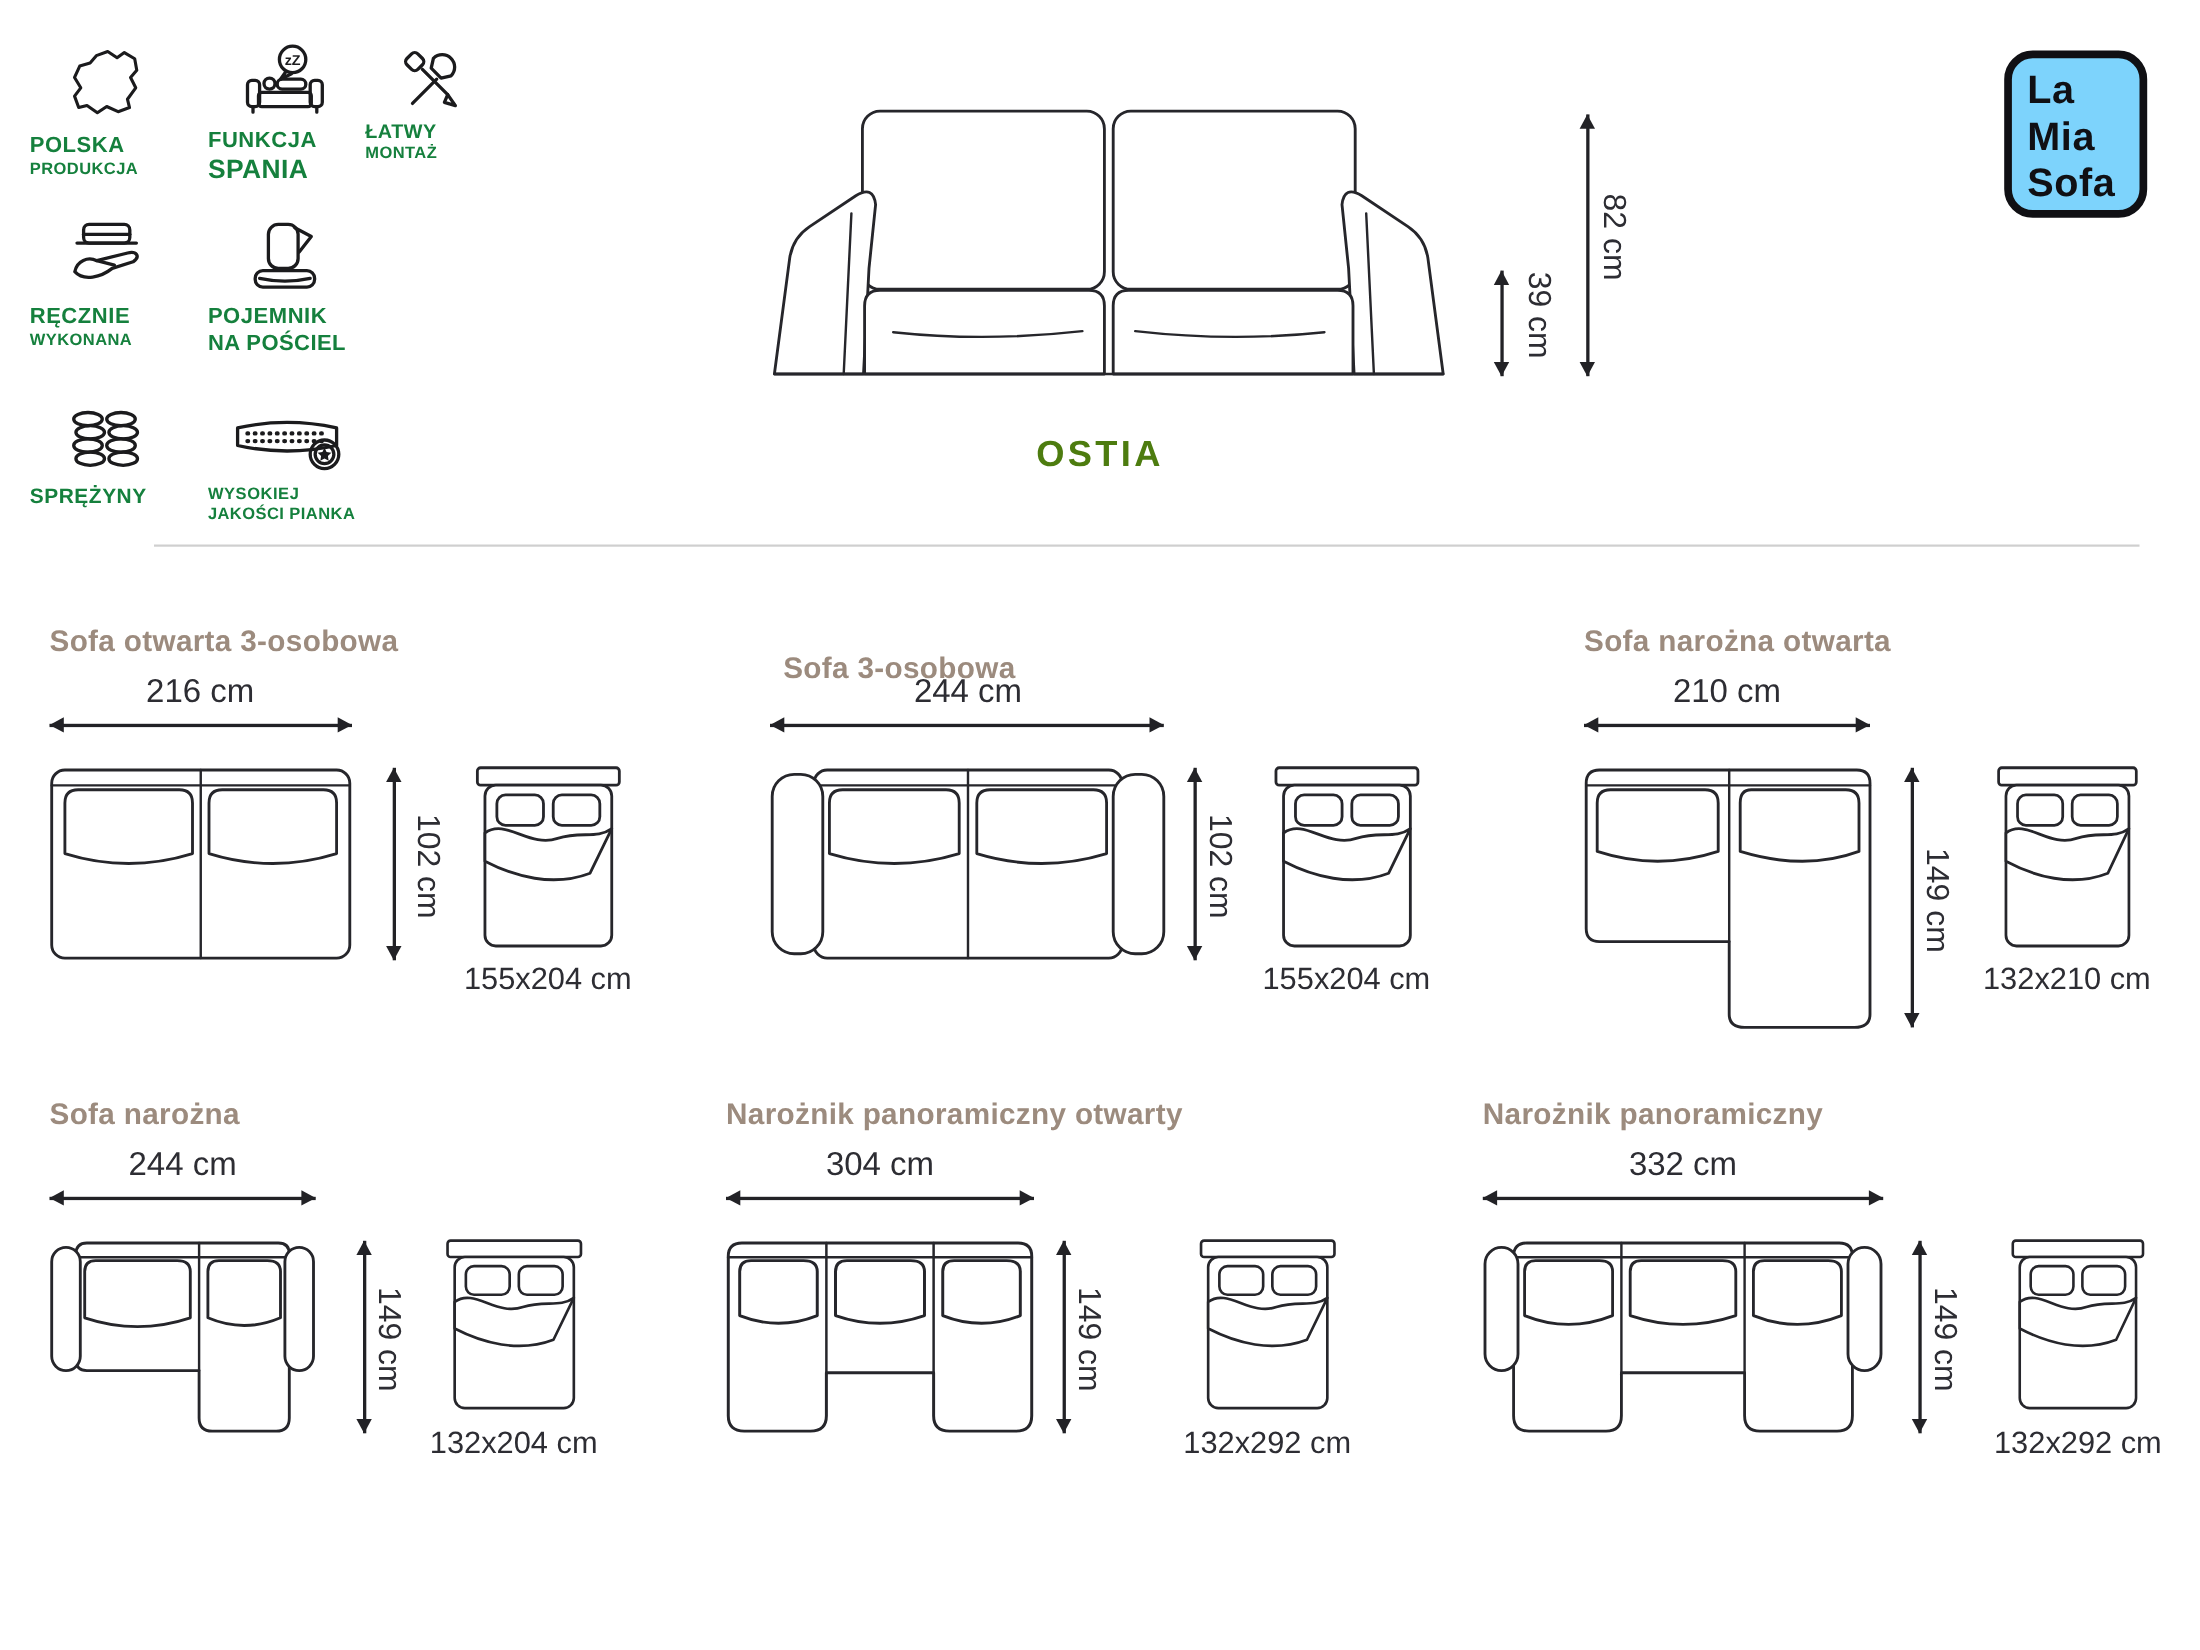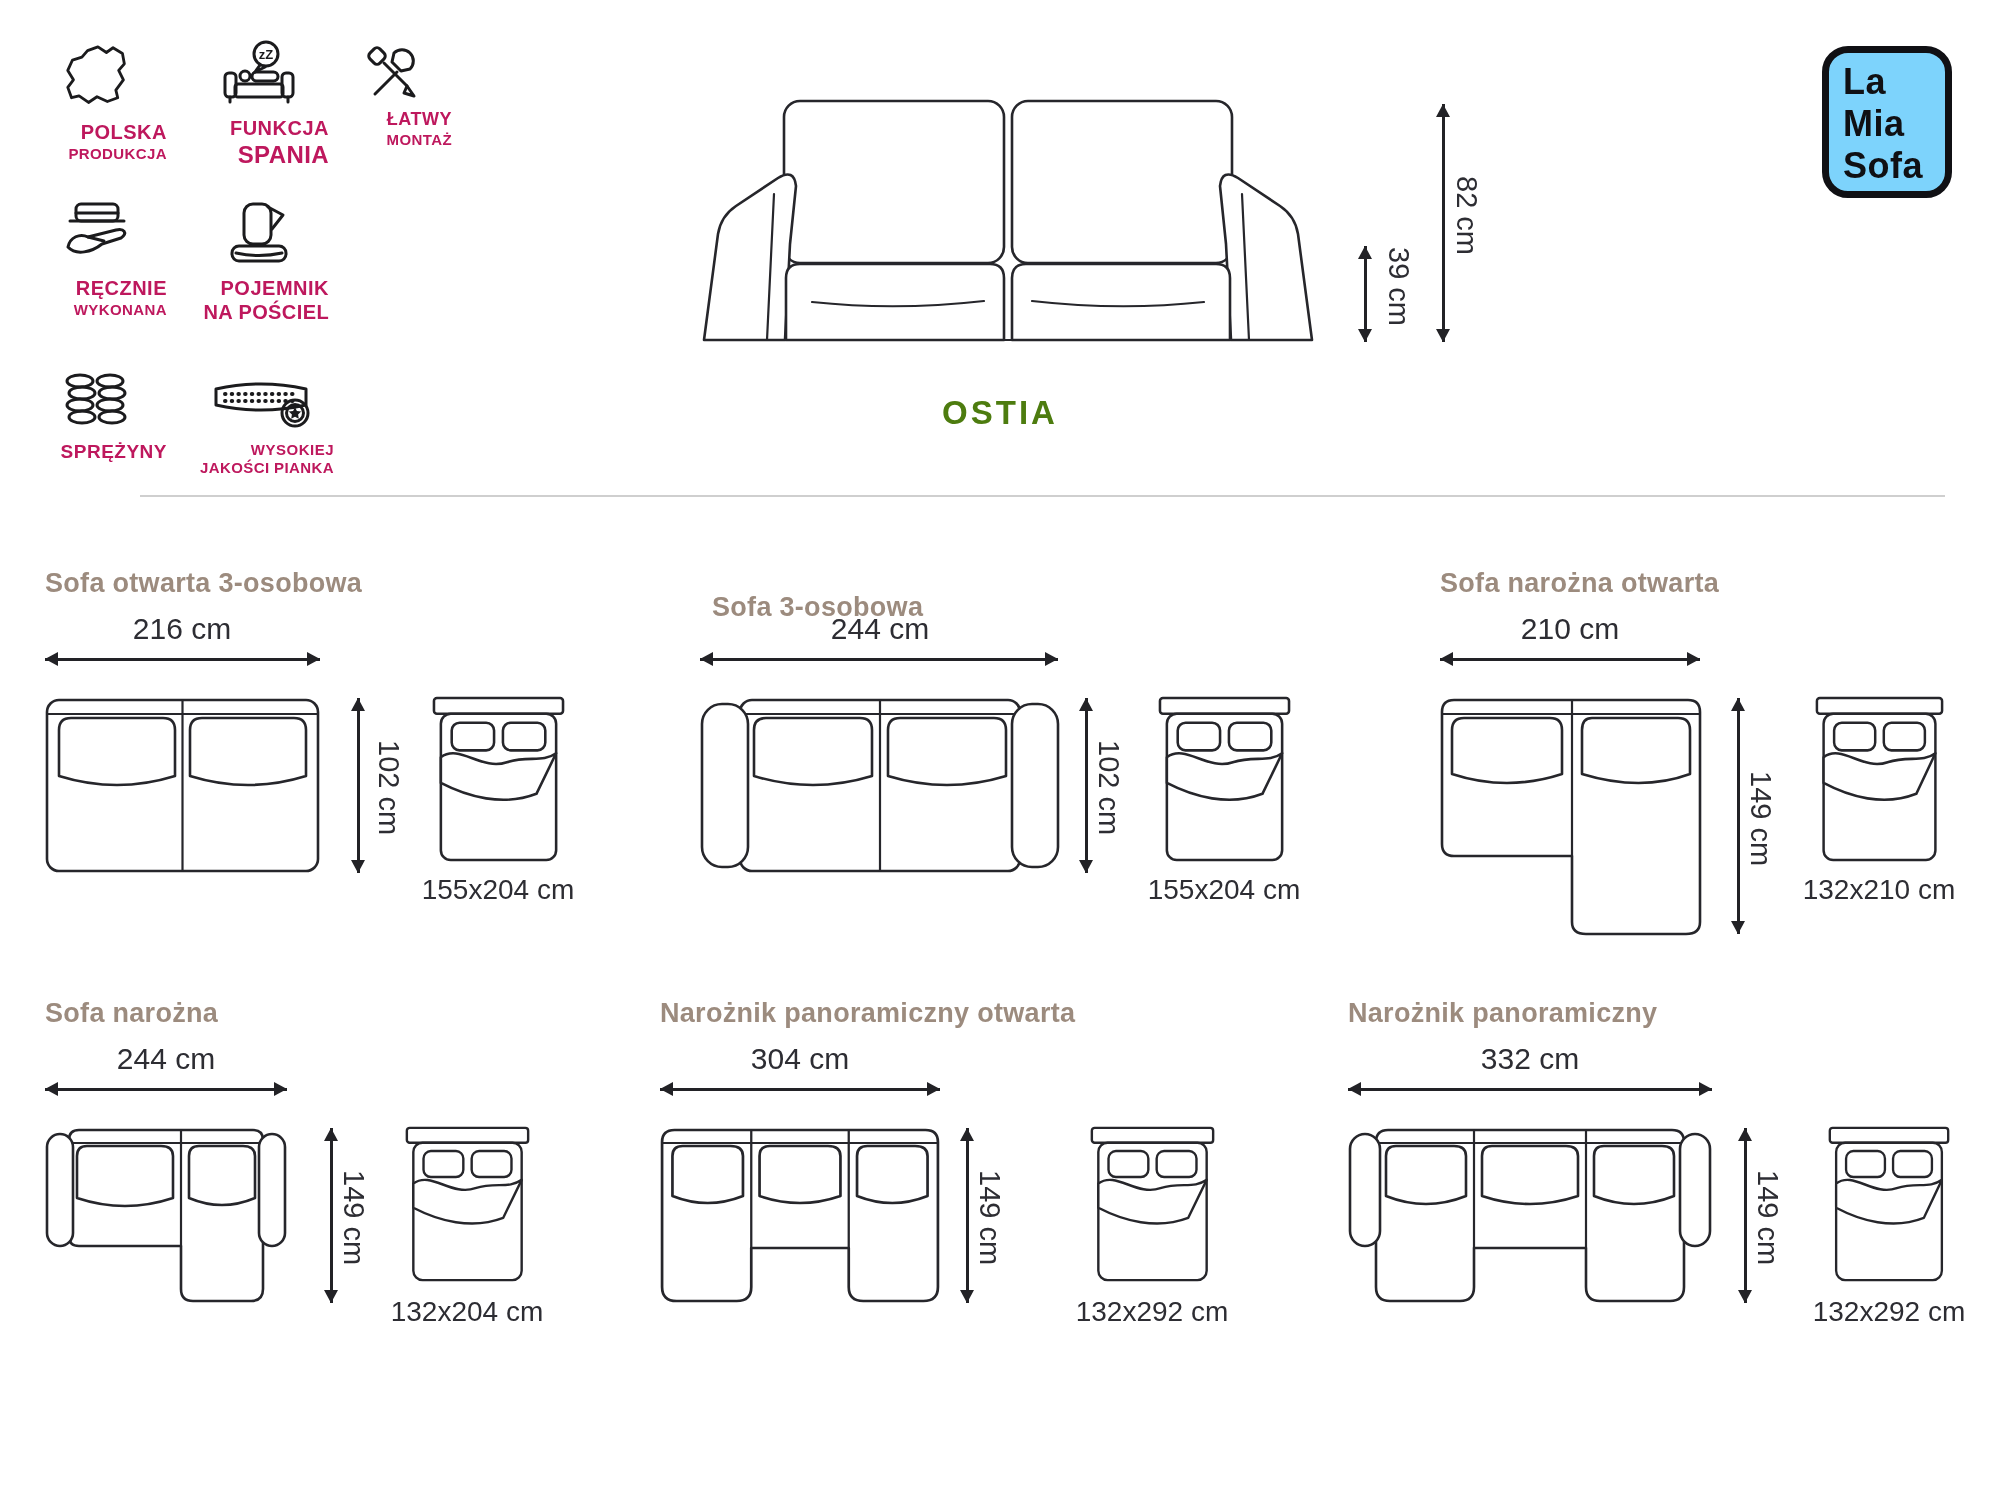"zZ" .feature { color: #be185d -> #15803d; text-align: right -> left }
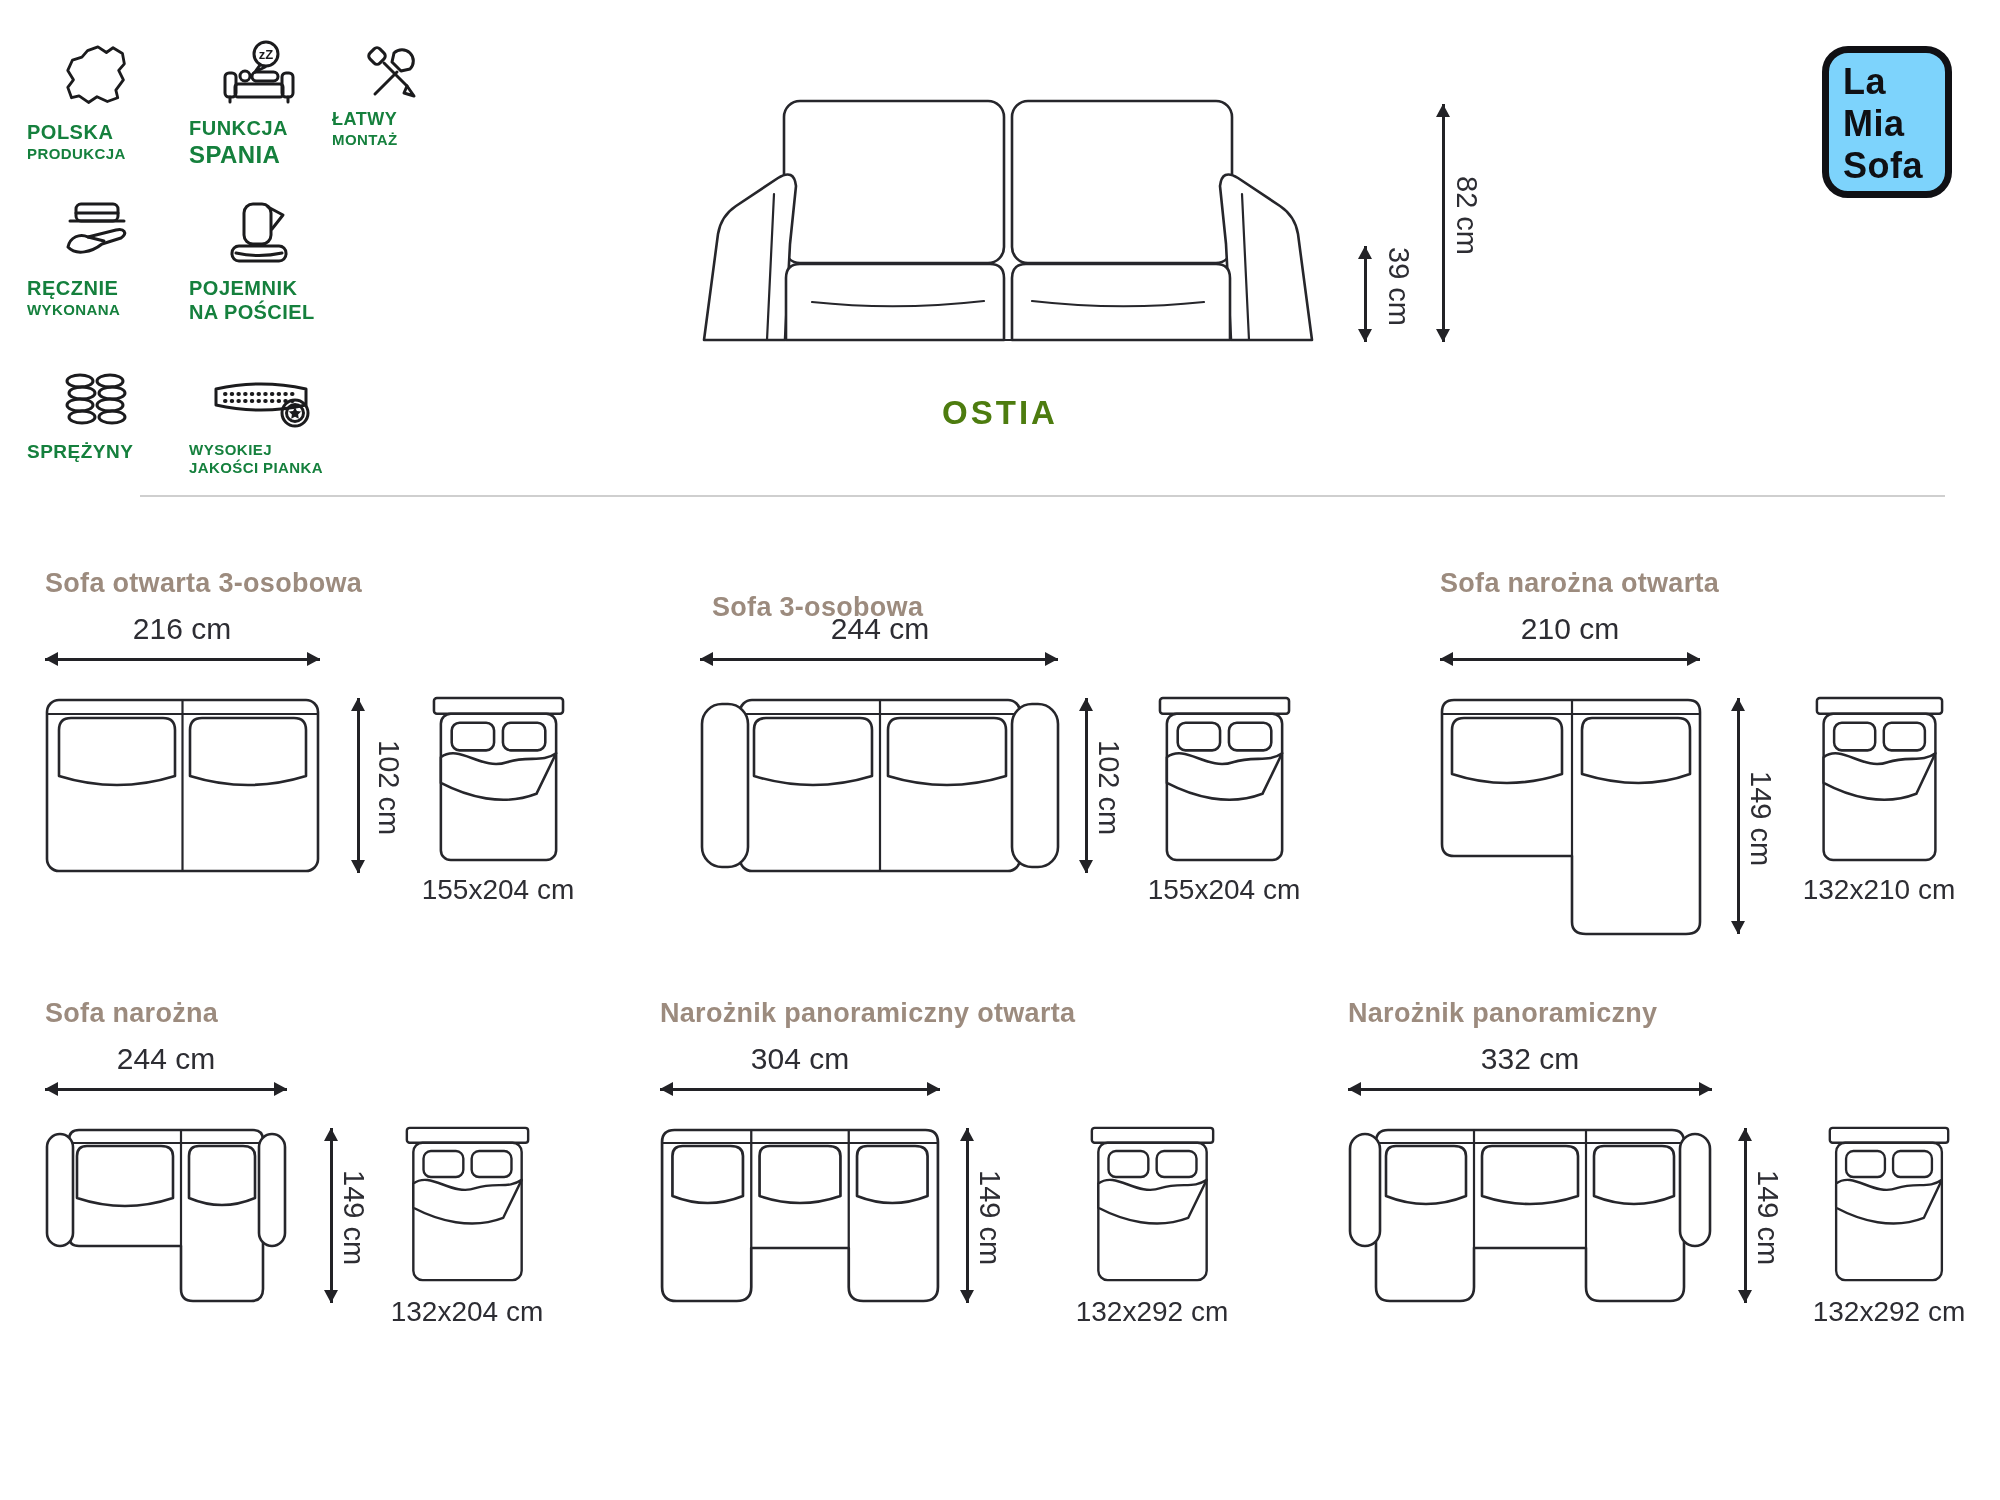"Narożnik panoramiczny otwarta" div.vtitle { text: otwarta -> otwarty }
